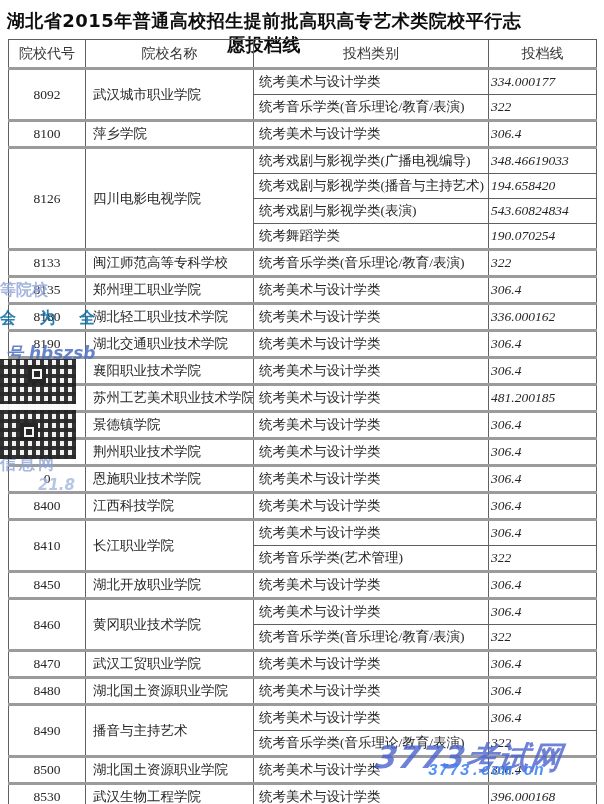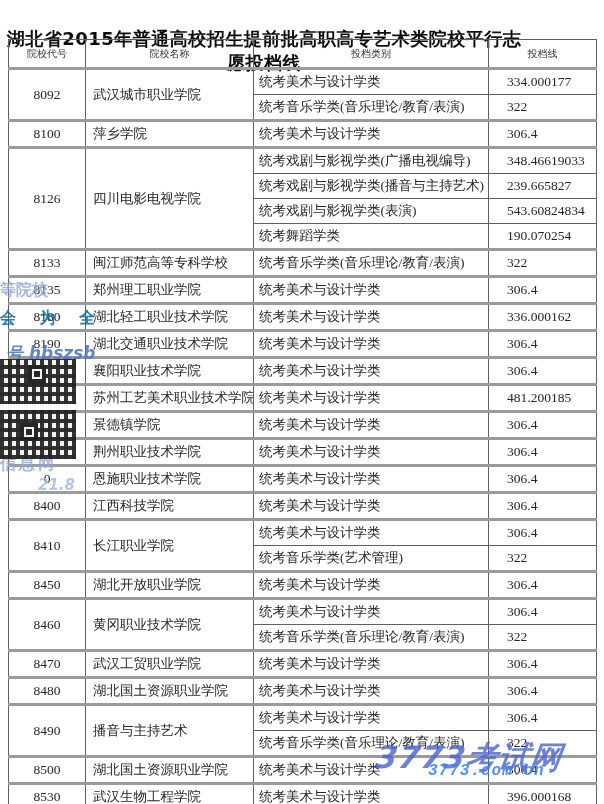"湖北省2015年普通高校招生提前批高职高专艺术类院校平行志愿投档线" .page-title { top: 27px -> 9px }
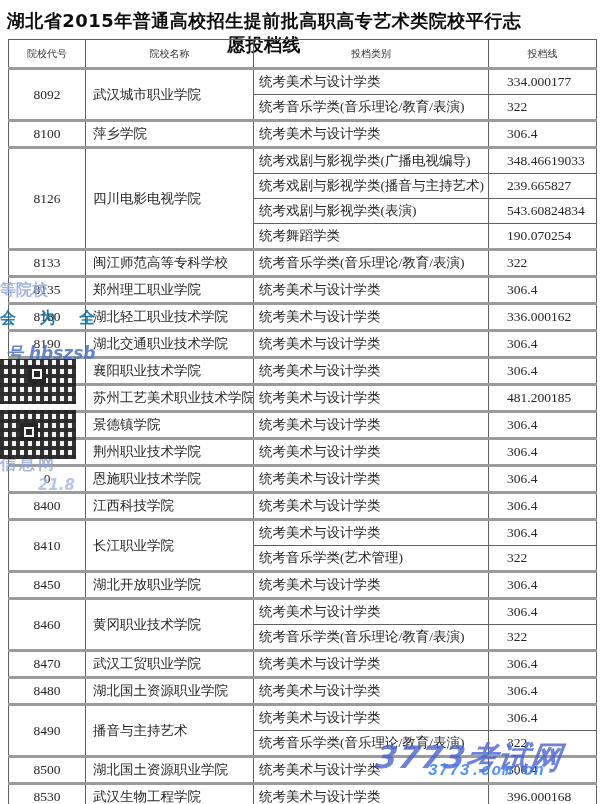"院校代号" .score-table th { font-size: 10px -> 14px }
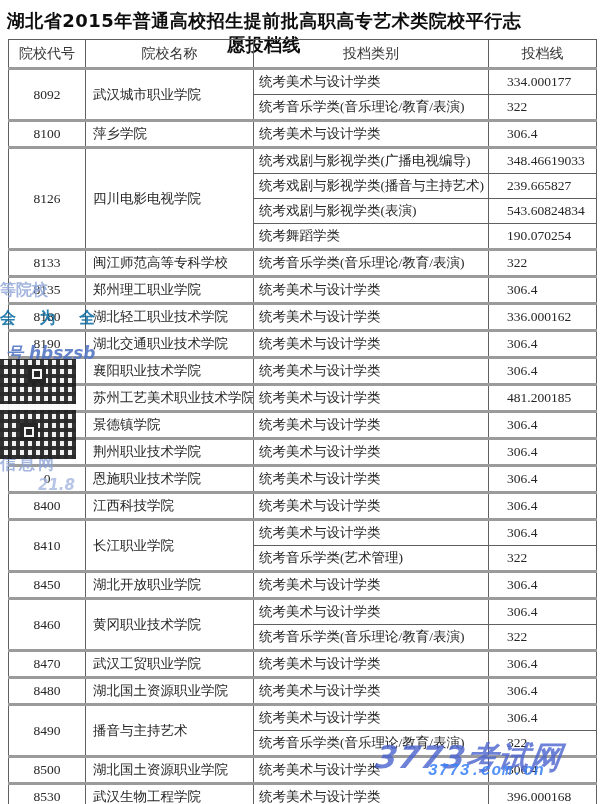"334.000177" .score-table td.score { font-style: none -> italic; padding-left: 18px -> 2px }
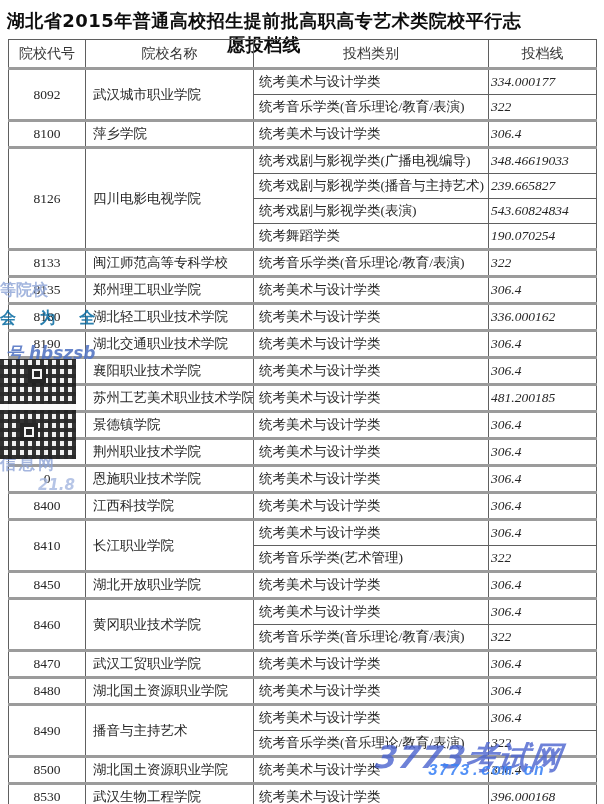"239.665827" td.score { text: 239.665827 -> 194.658420 }
